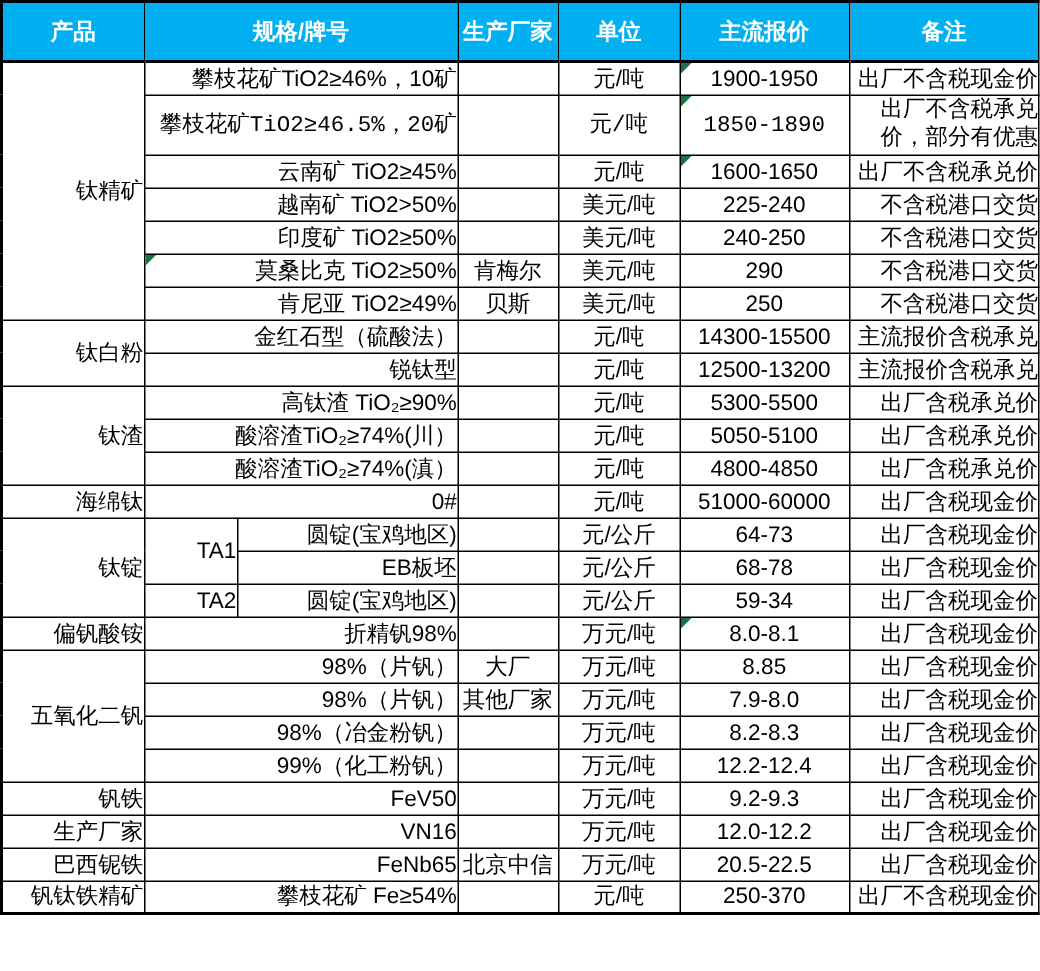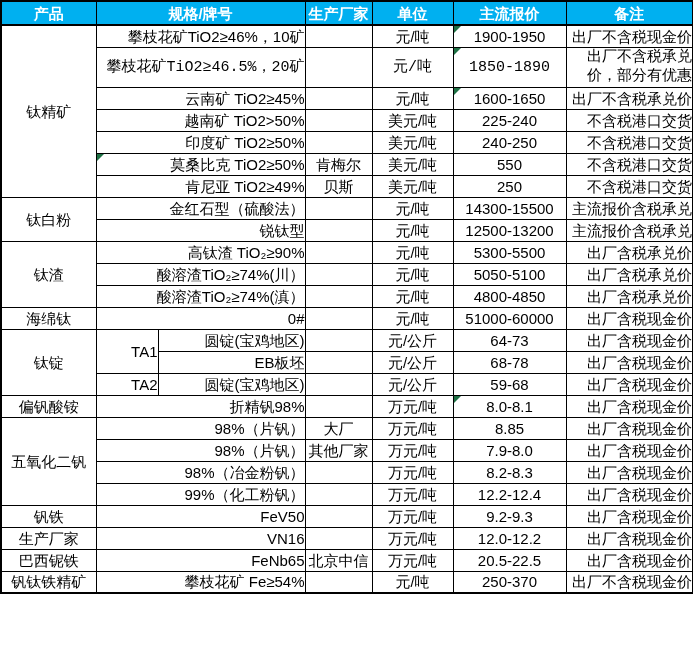"产品" tr.h-header { height: 24px -> 40px }
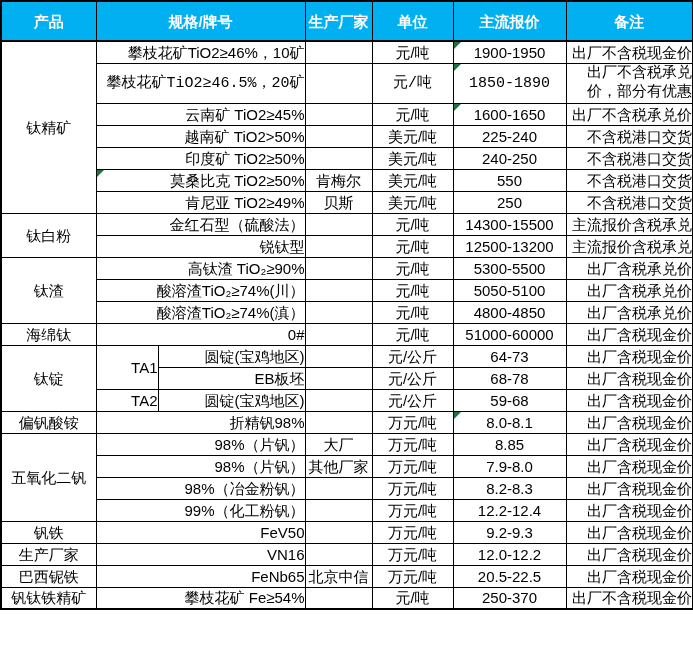"钛精矿" td.c-prod { text-align: center -> right }
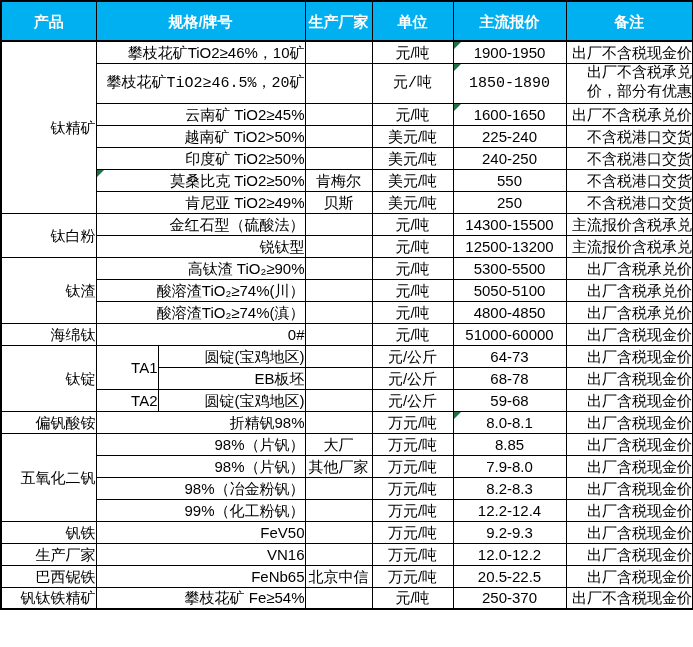"550" td.c-price { text: 550 -> 290 }
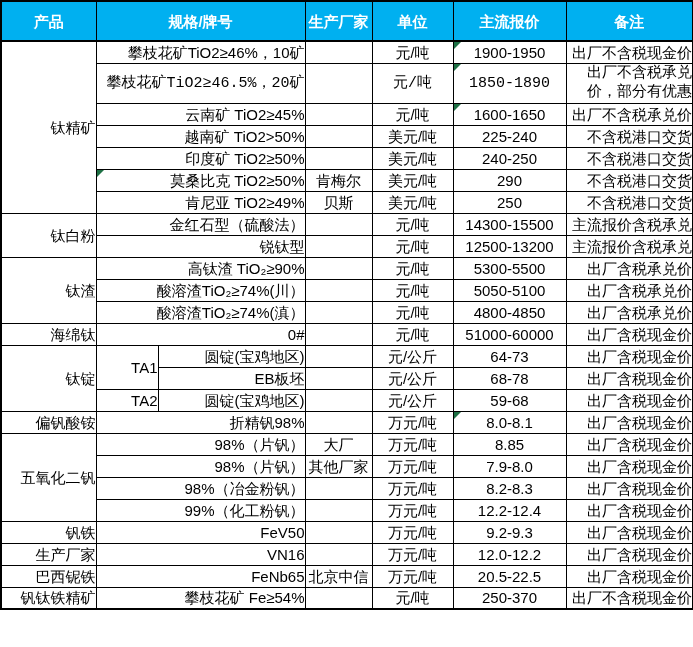"59-68" td.c-price { text: 59-68 -> 59-34 }
